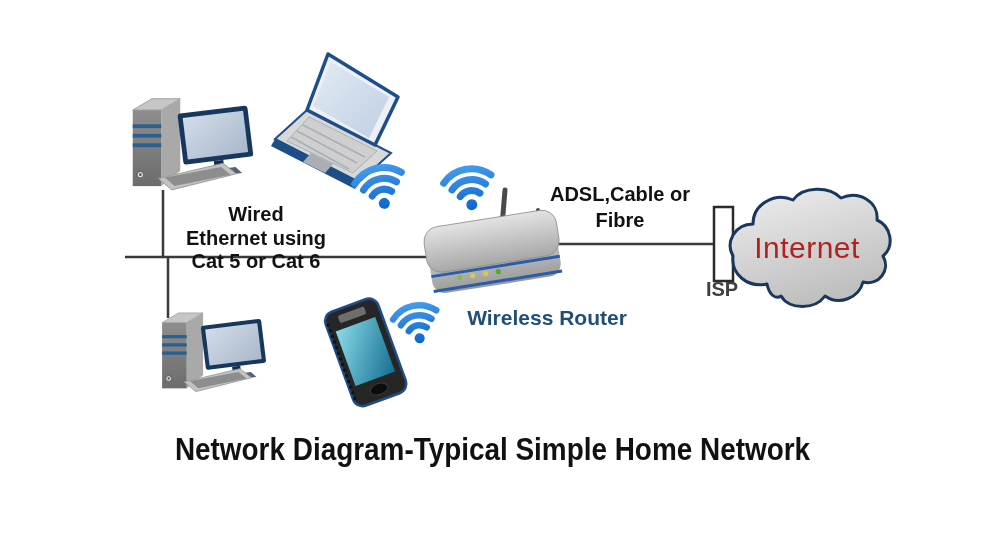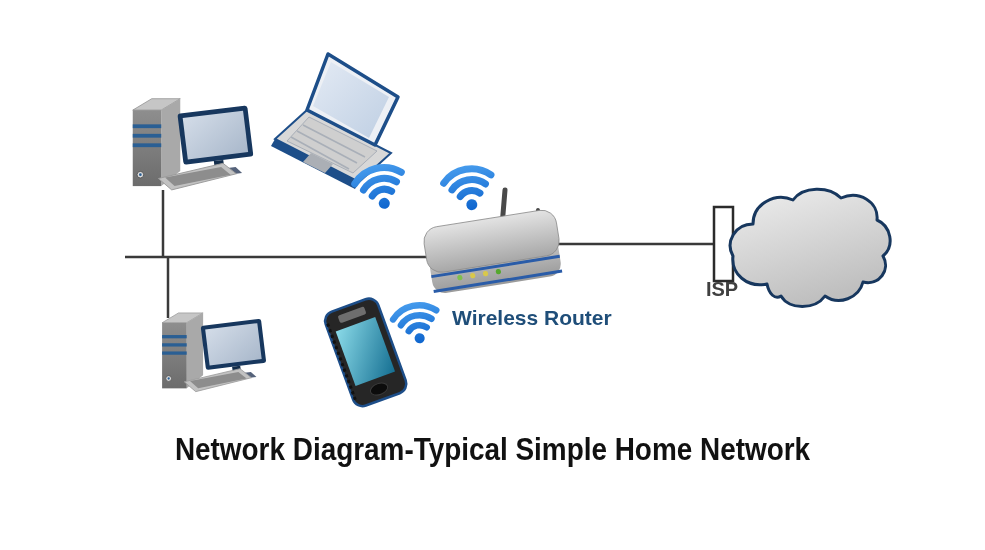"ADSL,Cable or" div.label { html: none -> <div>ADSL,Cable or Fibre</div> }
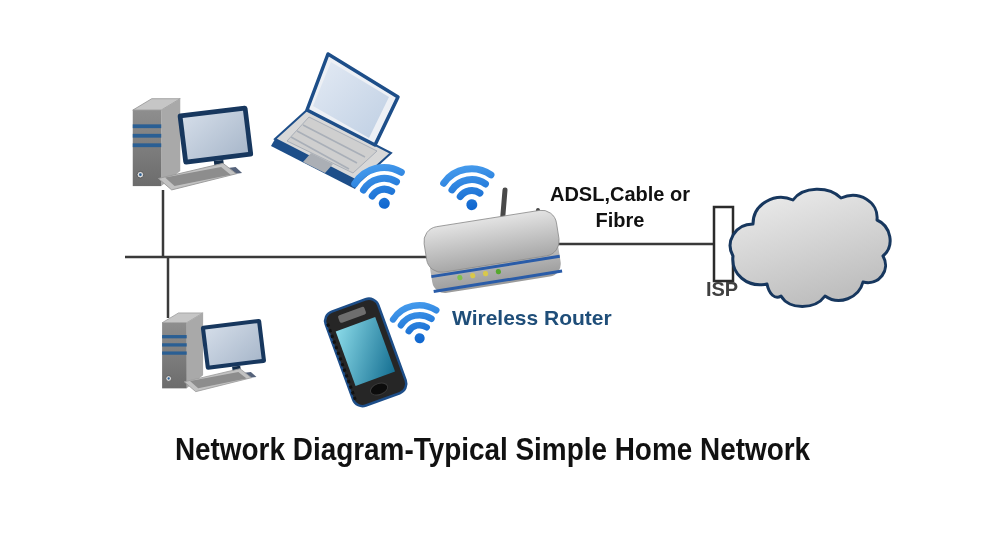"Wired" div.label { html: none -> <div>Wired Ethernet using Cat 5 or Cat 6</div> }
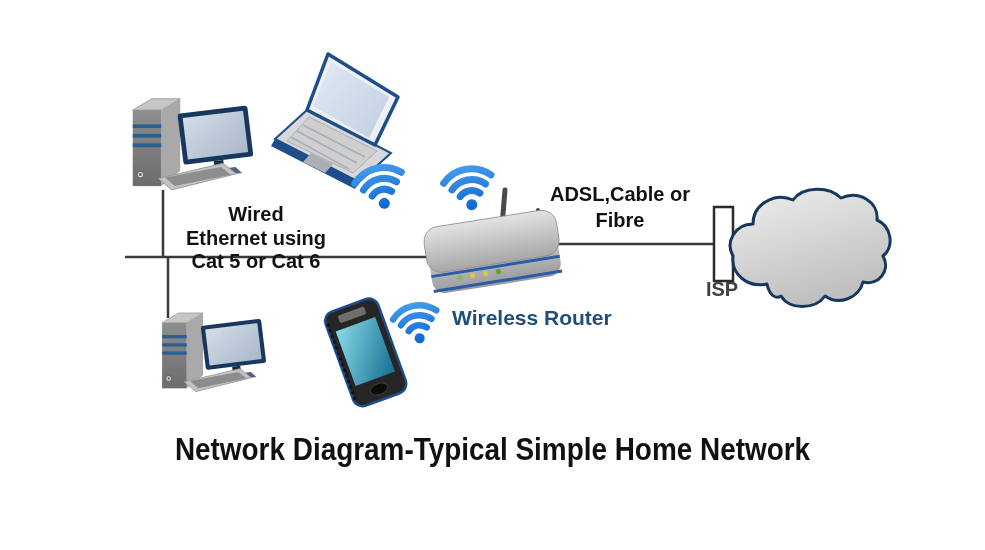"Internet" div.label { html: none -> <div>Internet</div> }
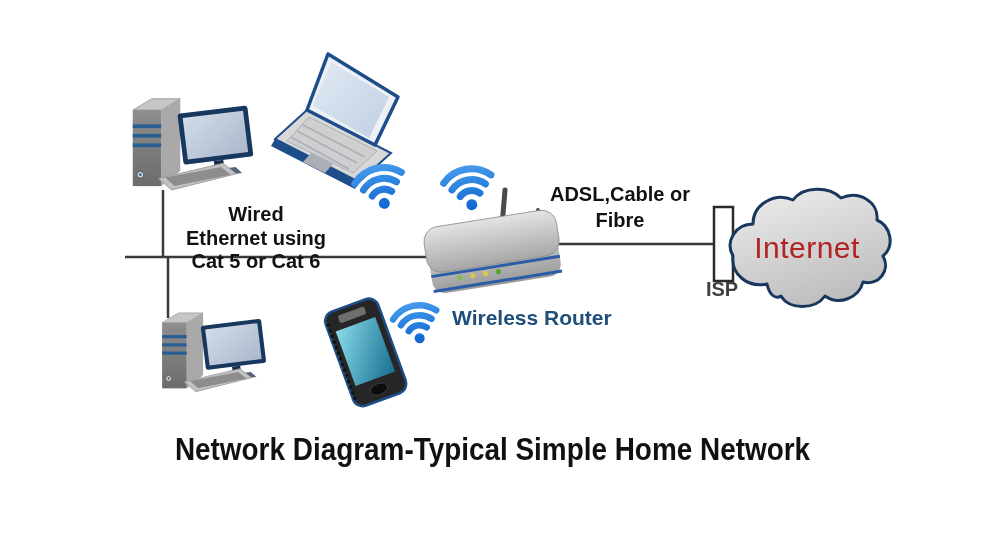"Wireless Router" .label-wireless-router { text-align: left -> center }
